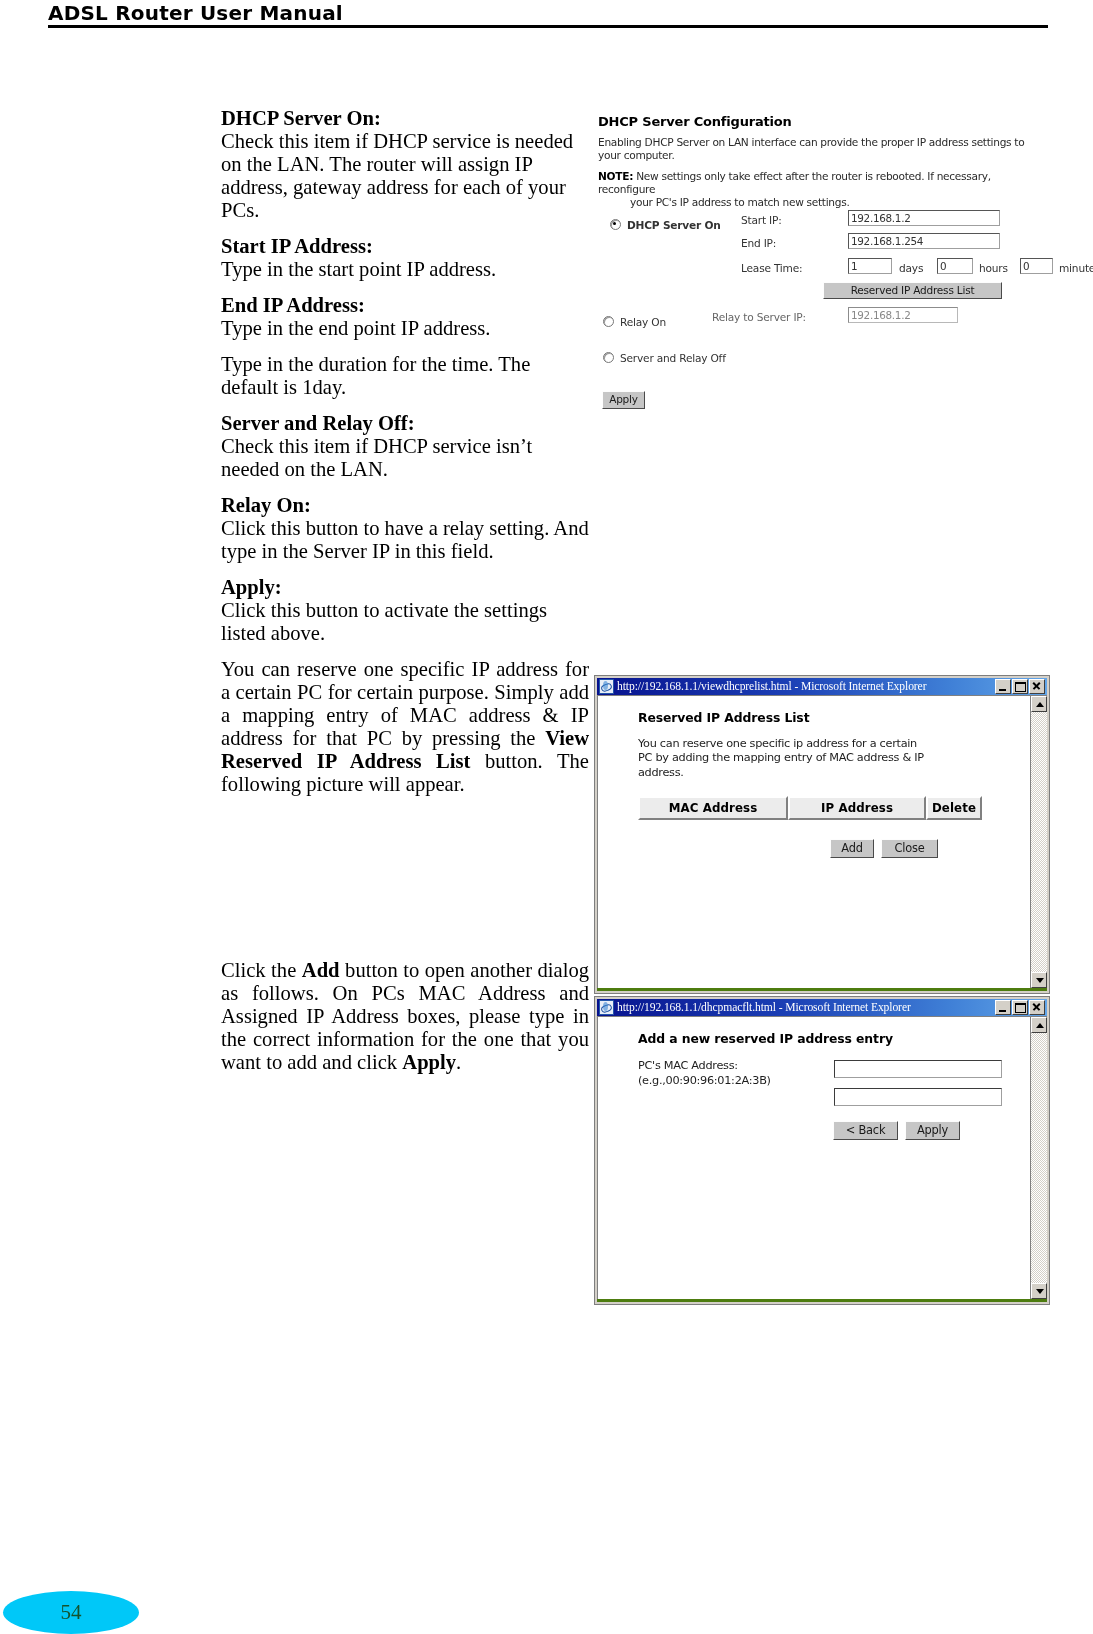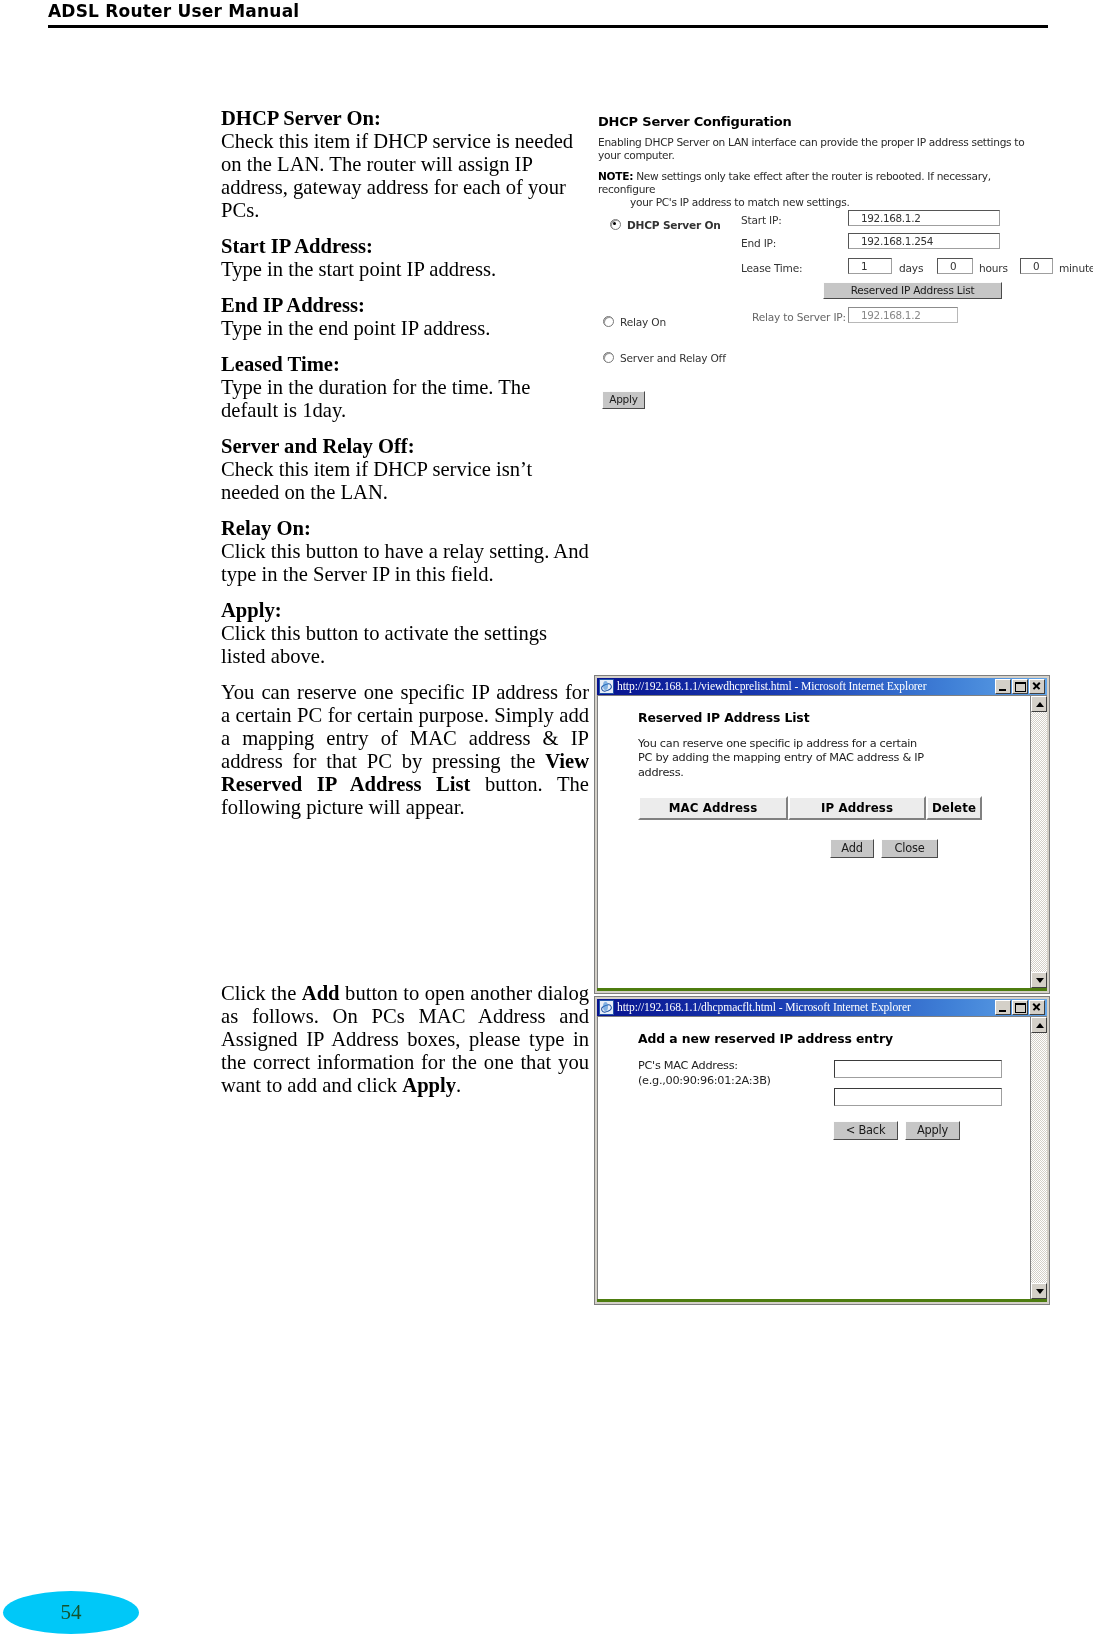"ADSL Router User Manual" .page-header .hdr-text { font-size: 17px -> 20px }
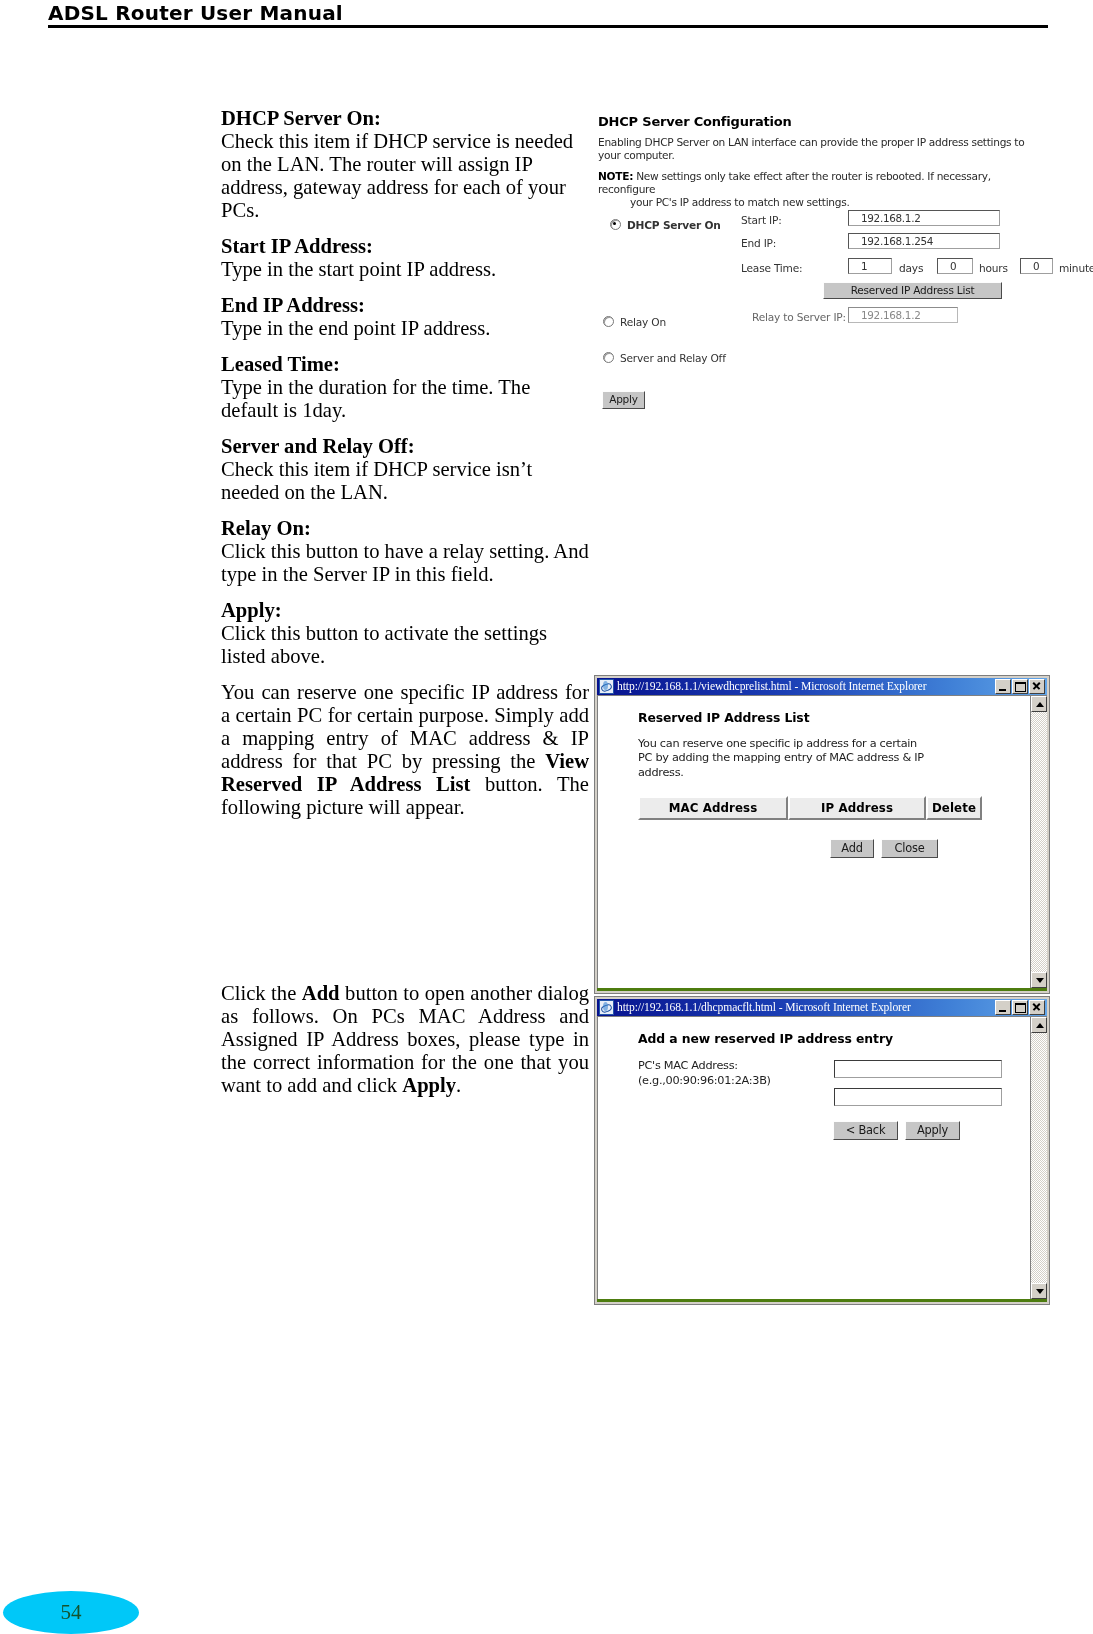"192.168.1.2" .txtbox { padding: 1px 12px -> 1px 2px }
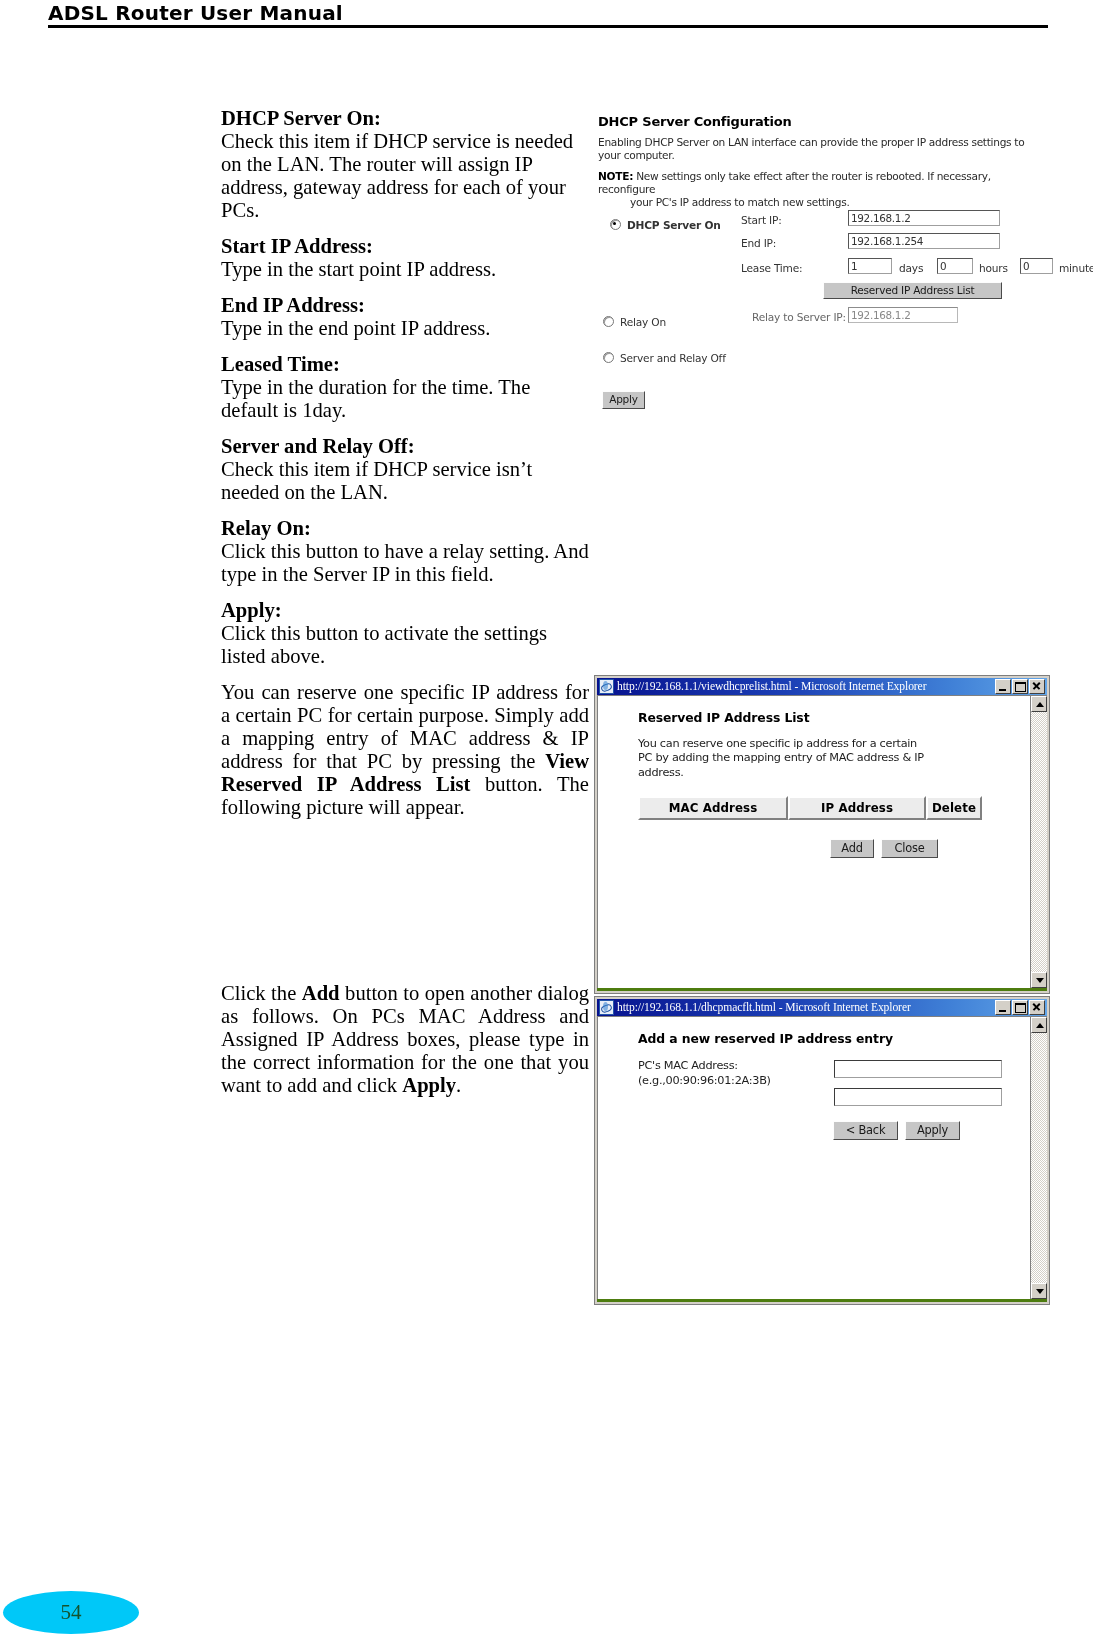"Relay to Server IP:" .f1-k4 { margin-left: 40px -> none }
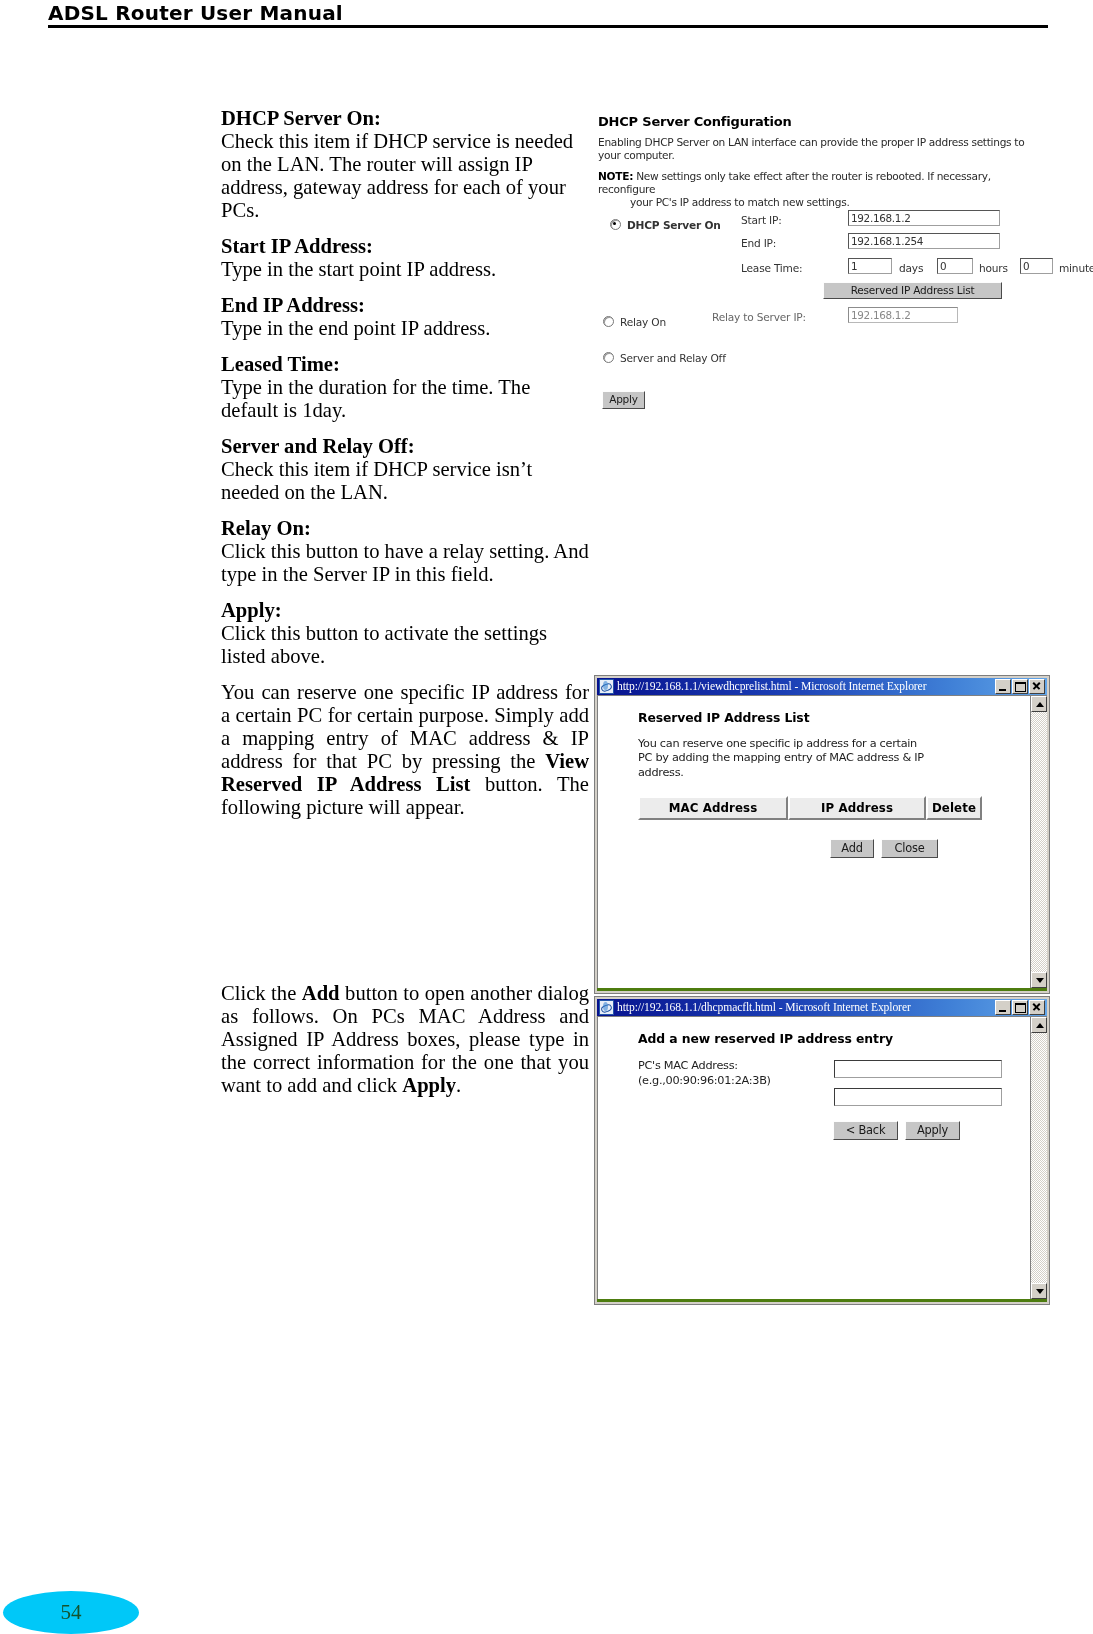"Leased Time:" span.lead { html: <span>Leased Time:</span> -> none }
